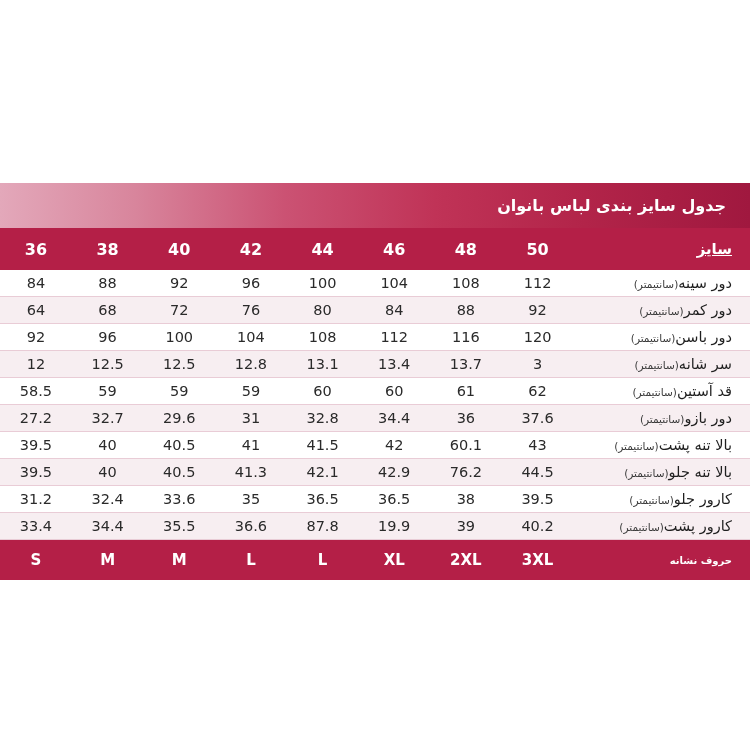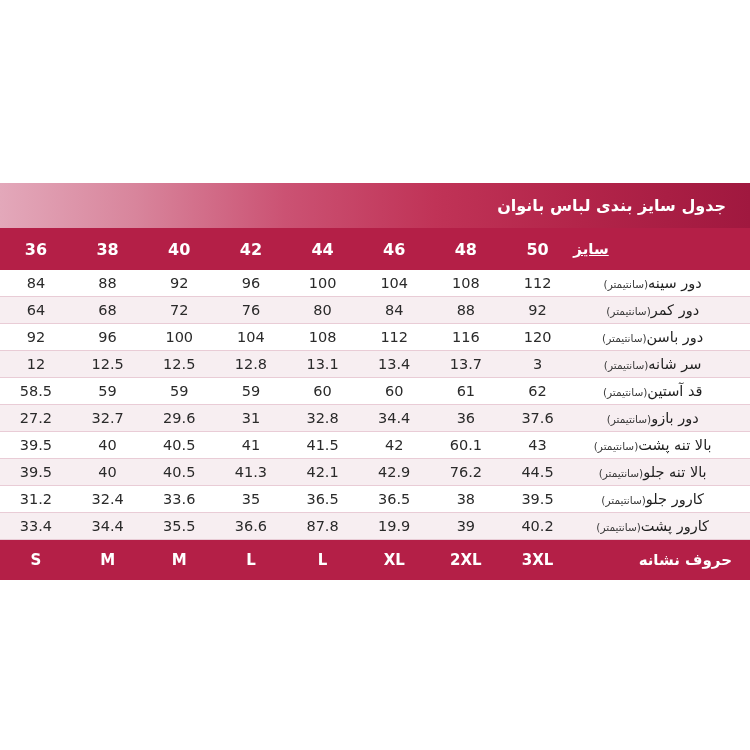"سایز" .header-row td.label-col { text-align: left -> right }
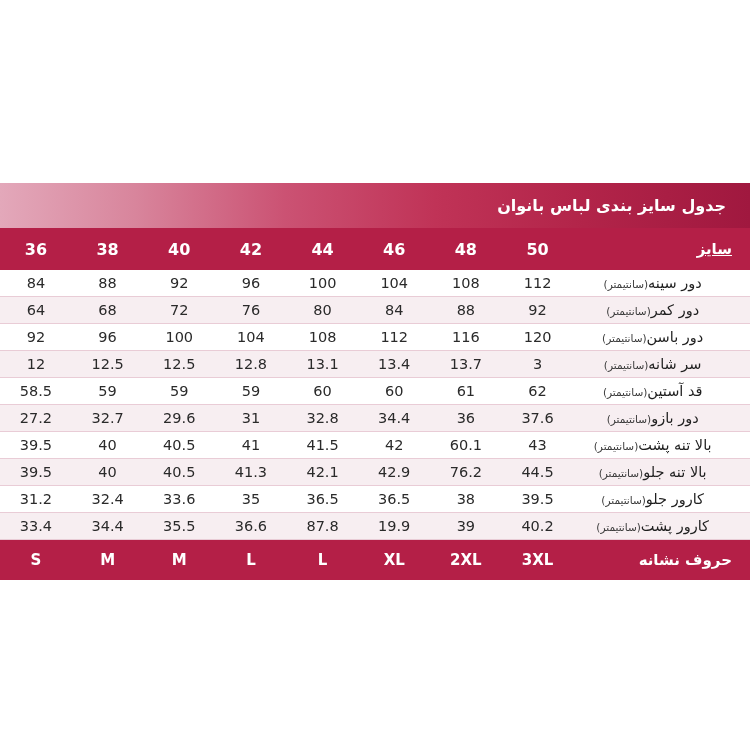"دور سینه(سانتیمتر)" .data-row td.label-col { text-align: none -> right }
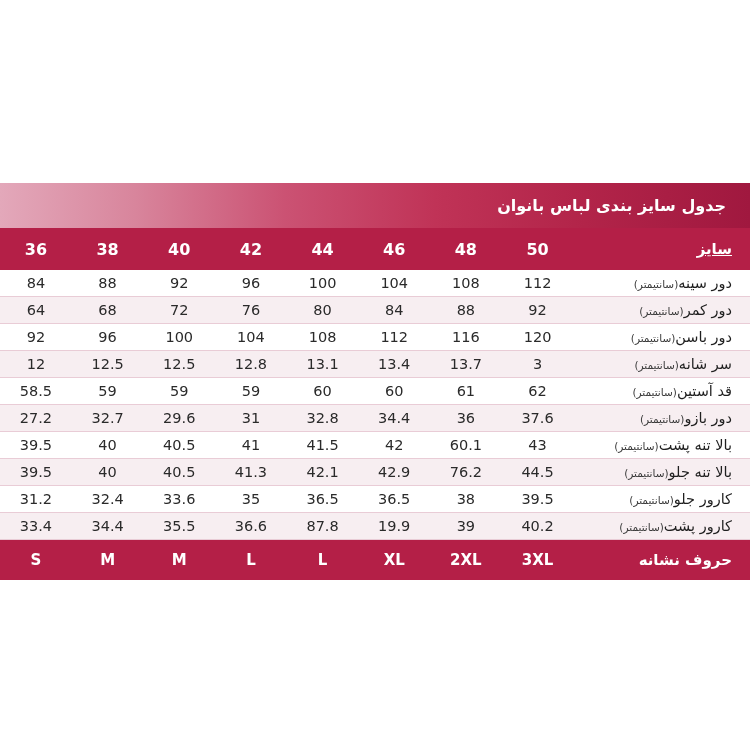"حروف نشانه" .footer-row td.label-col { font-size: 15px -> 10px }
